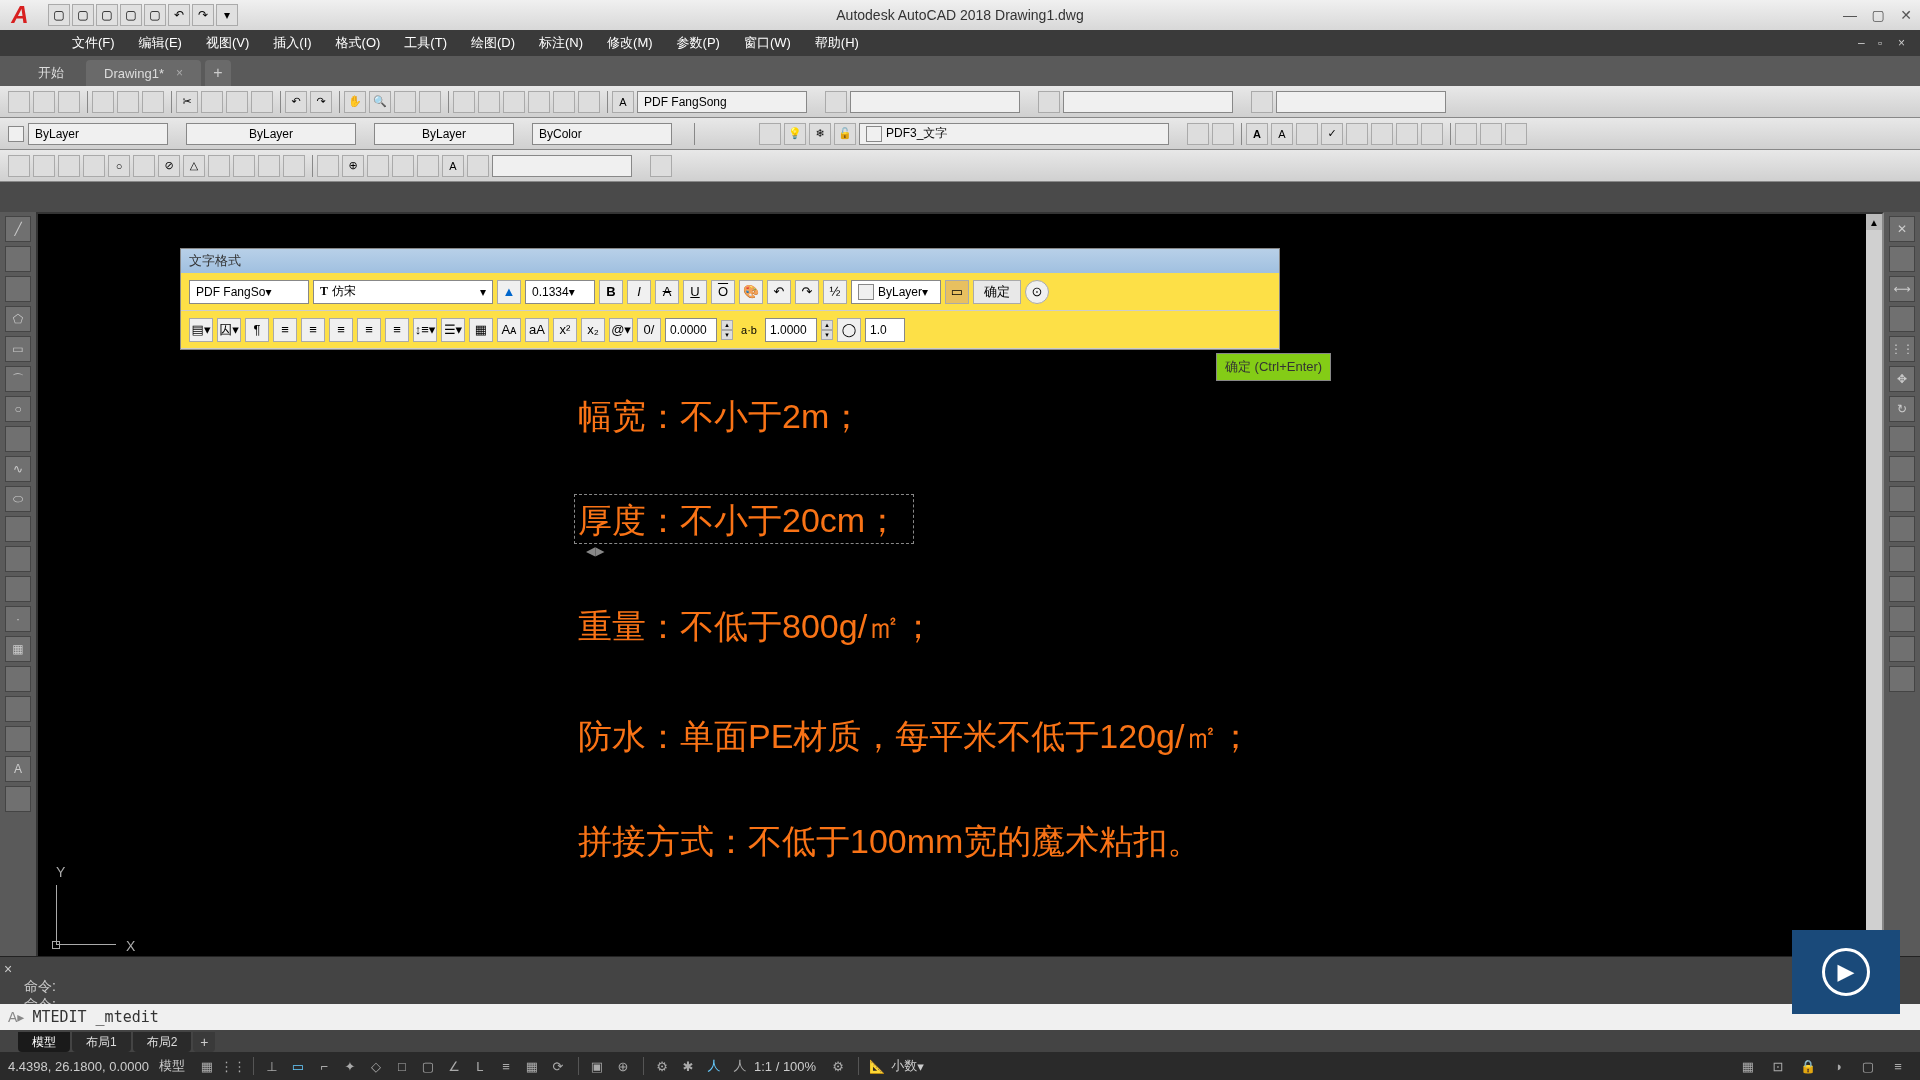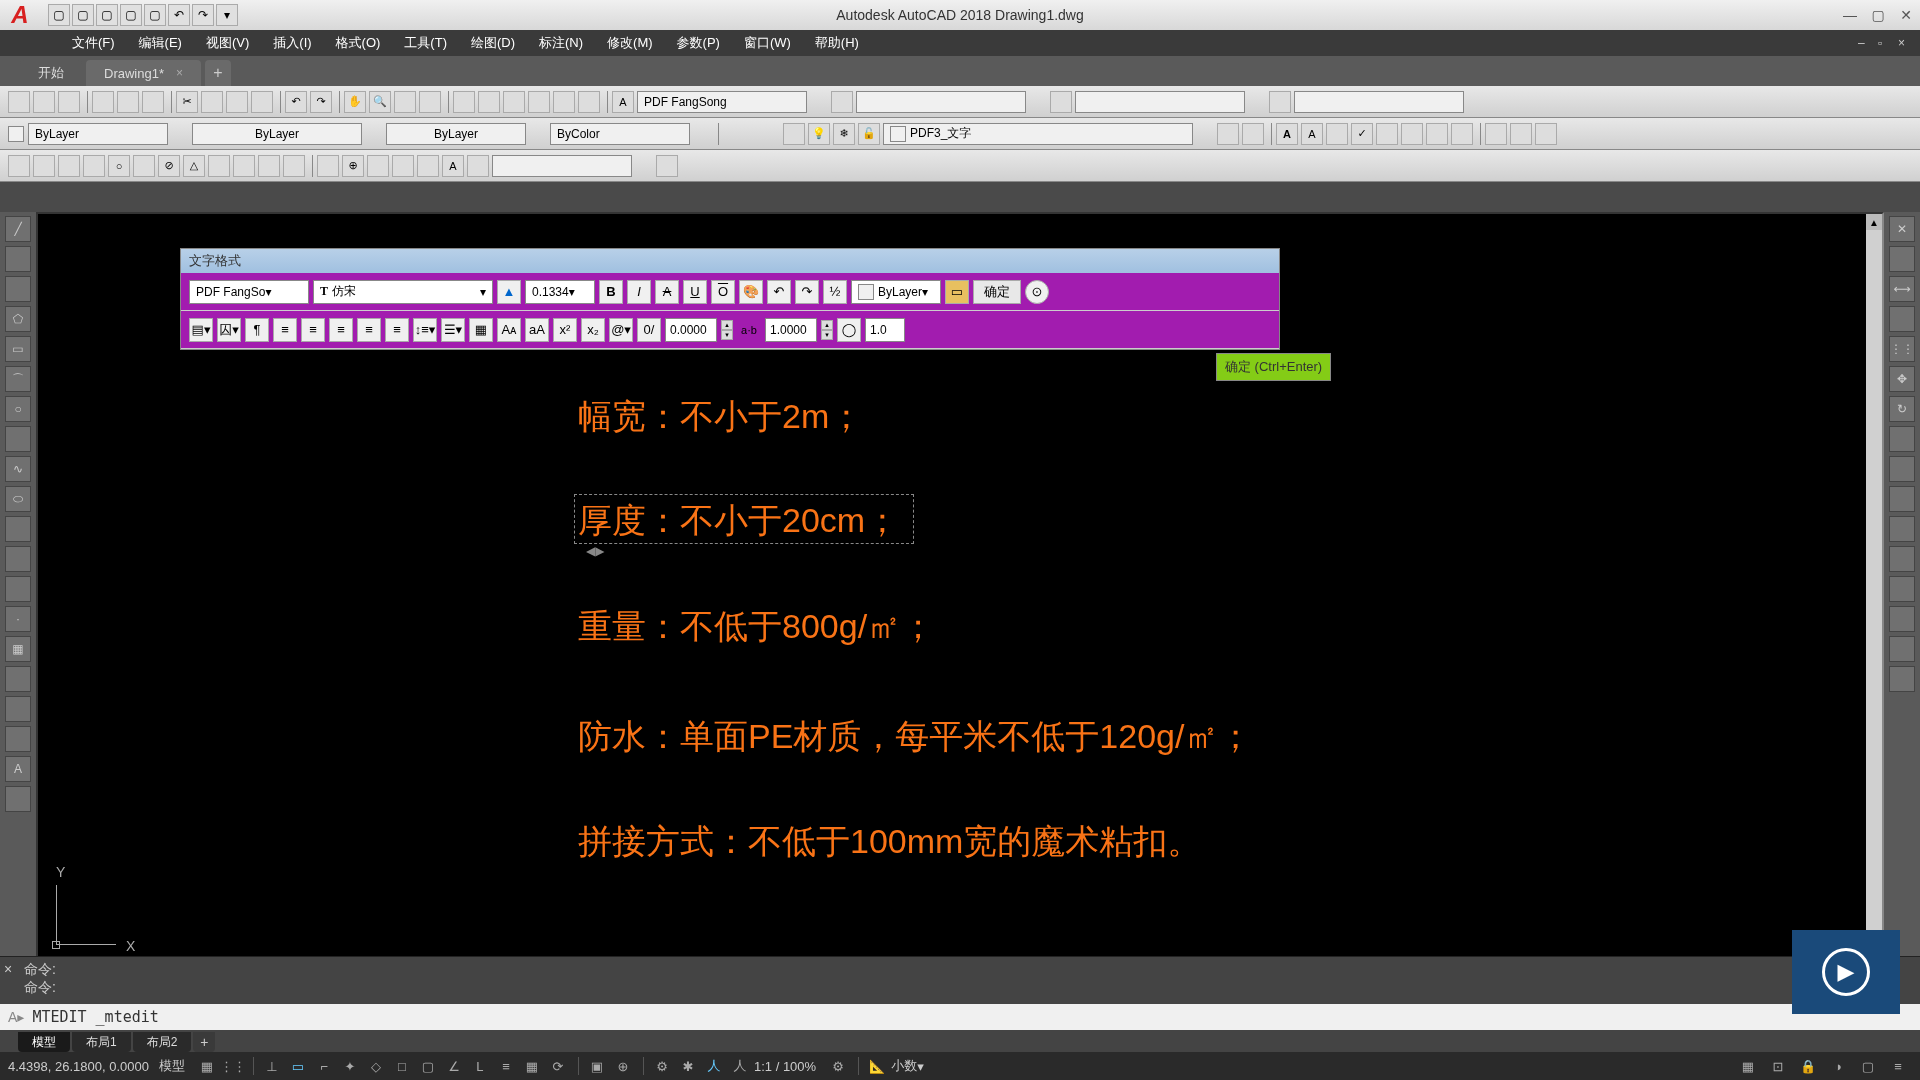"PDF FangSong" .tb-combo { margin-right: 24px -> 18px }
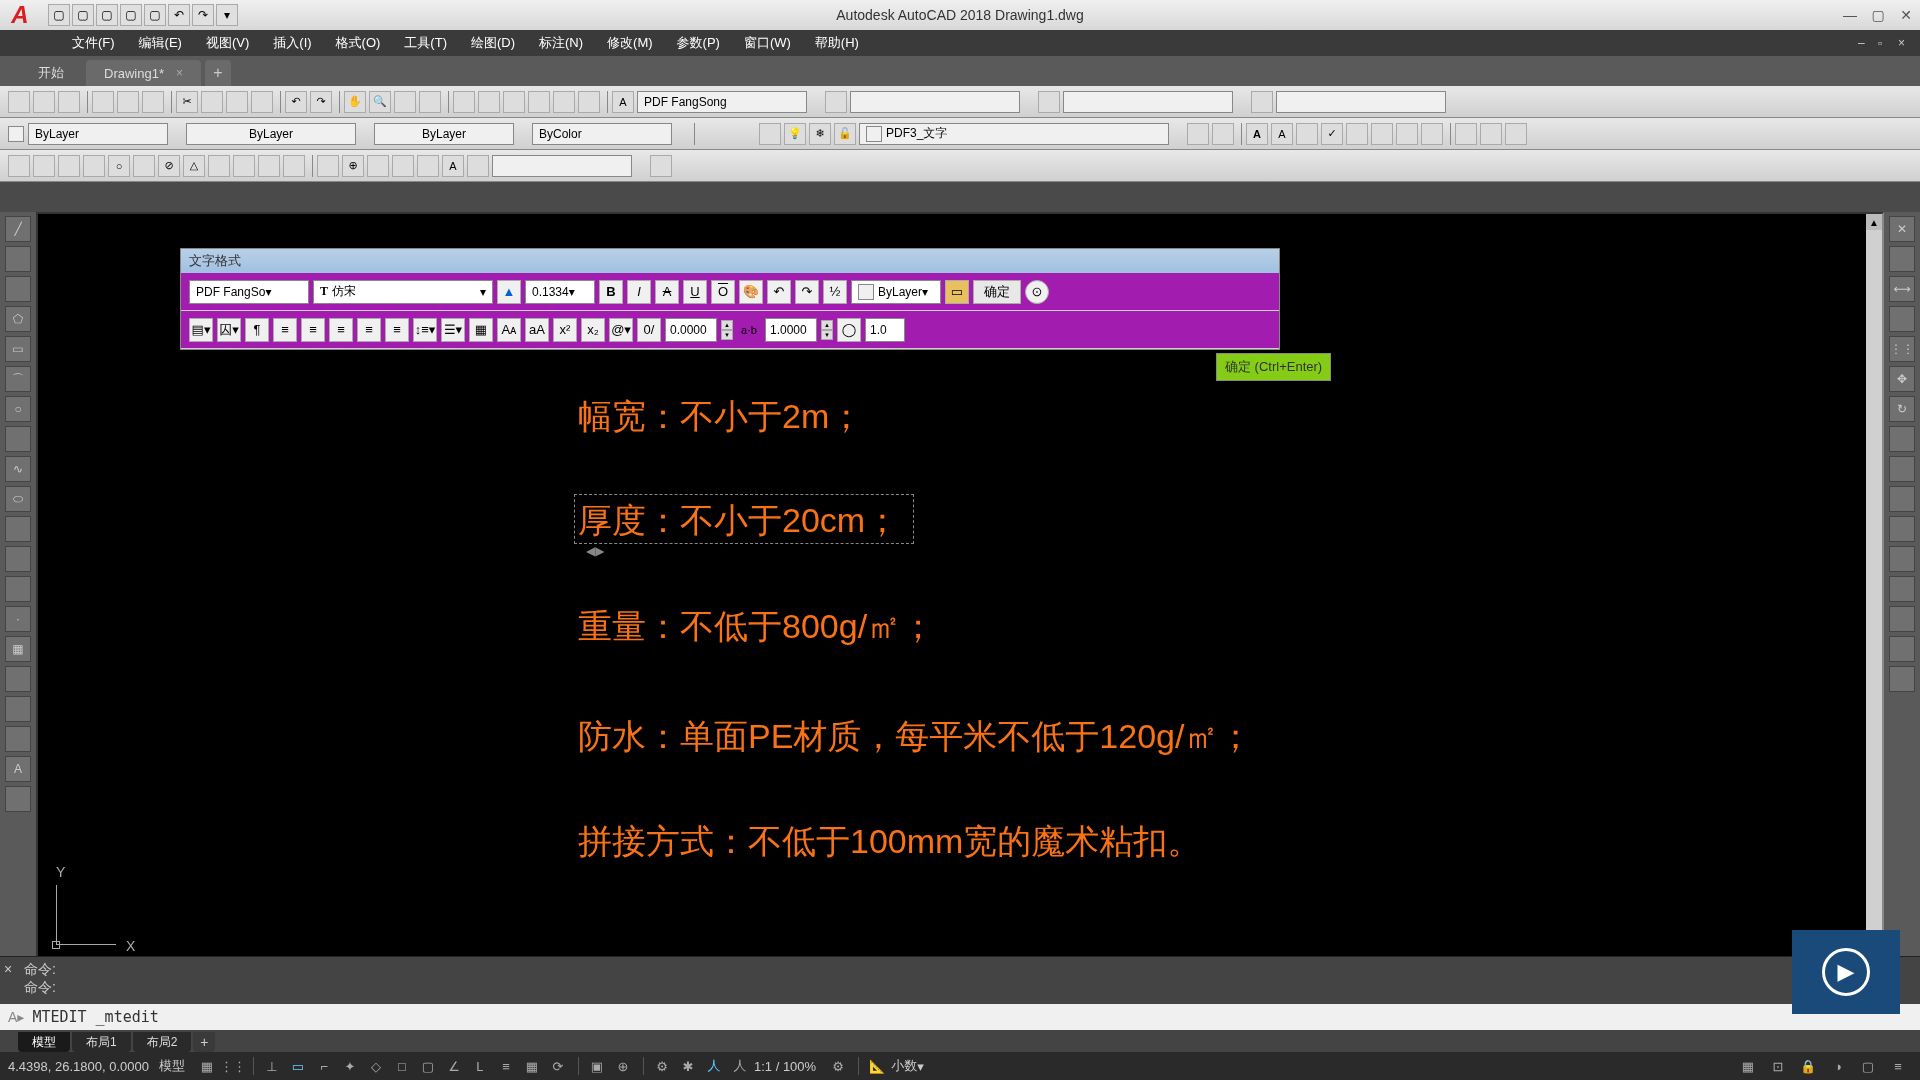"文字格式" .textfmt { background: #a21caf -> #fde047 }
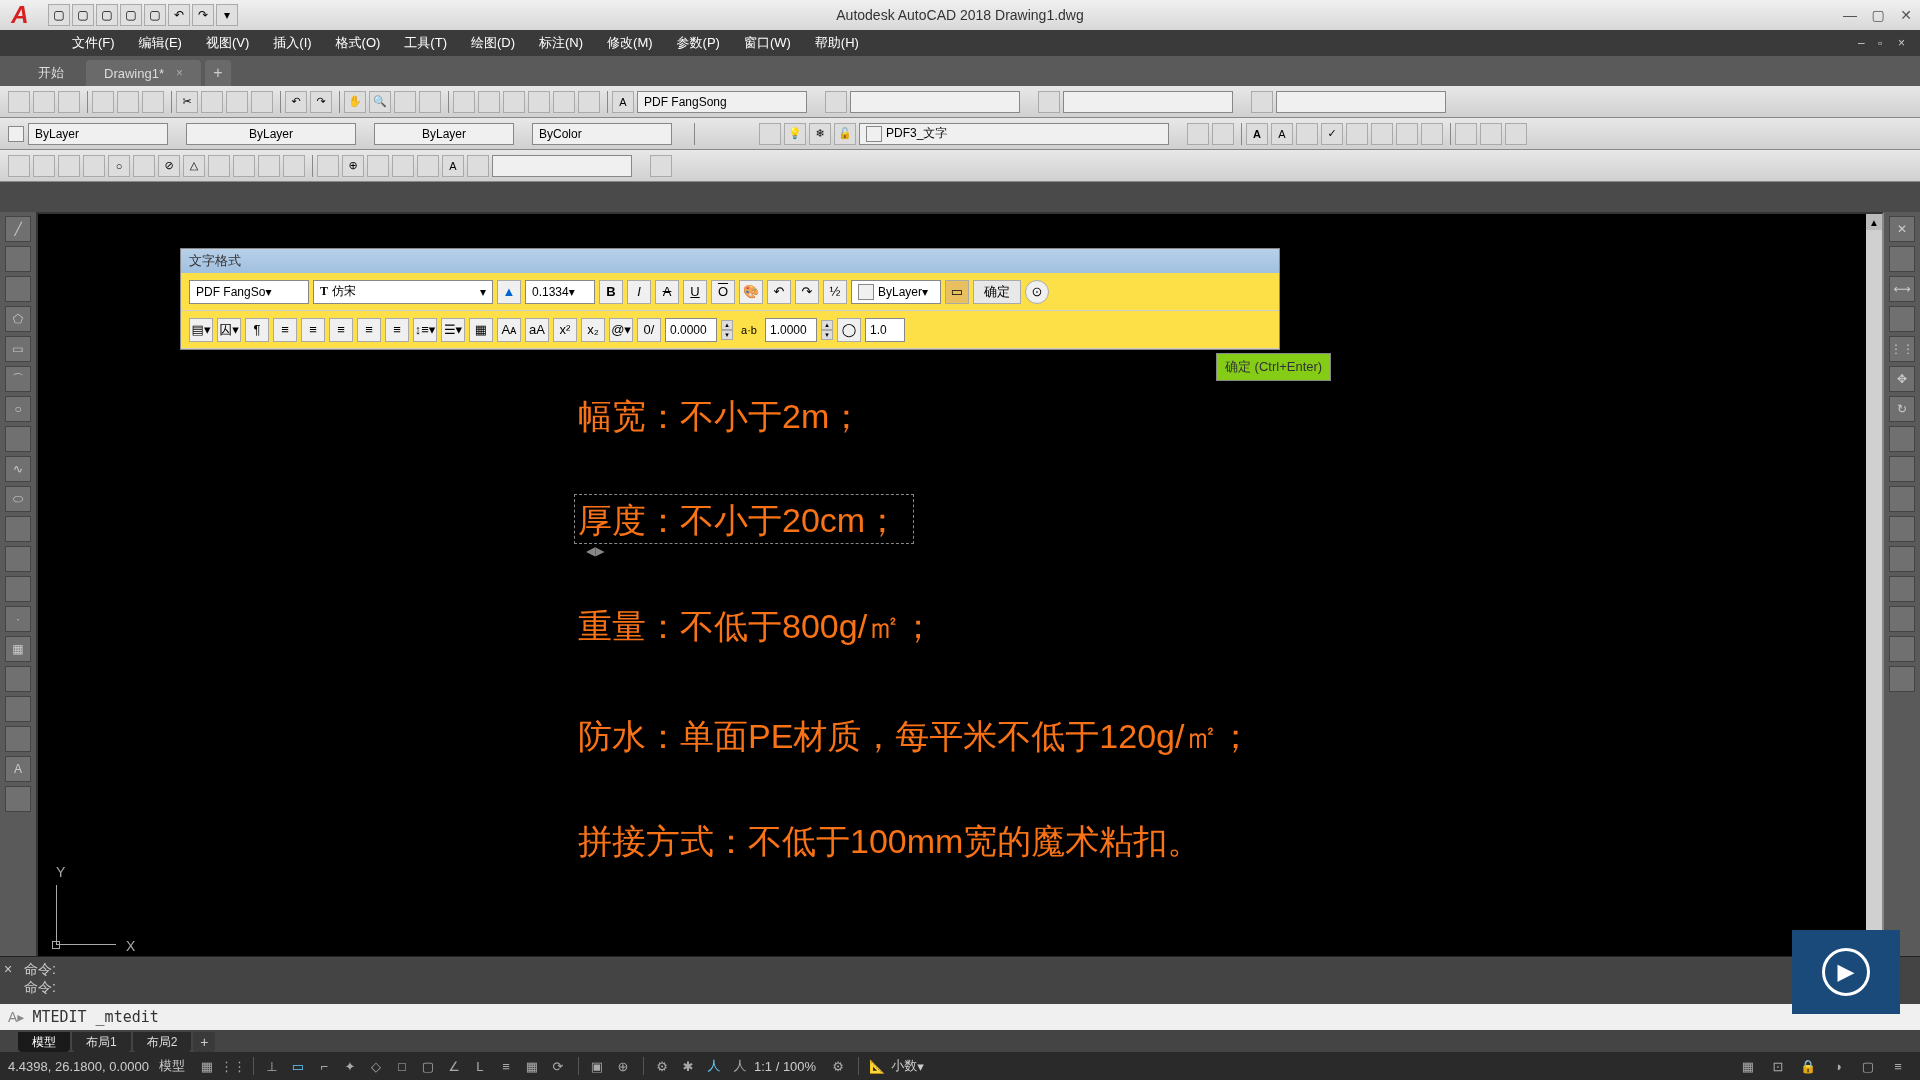"命令:" .cmd-history { padding: 4px 24px -> 21px 24px }
